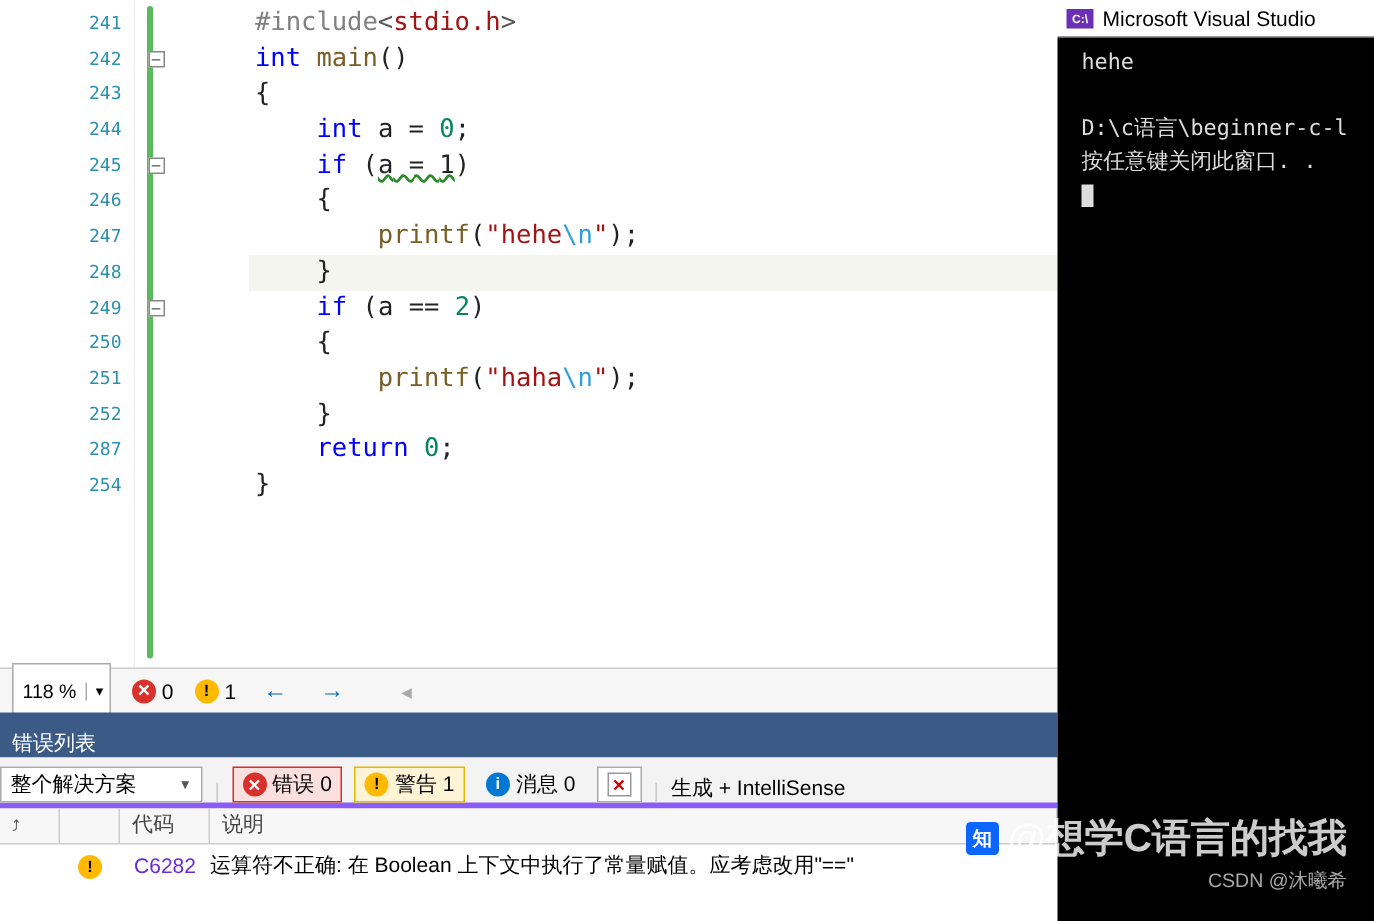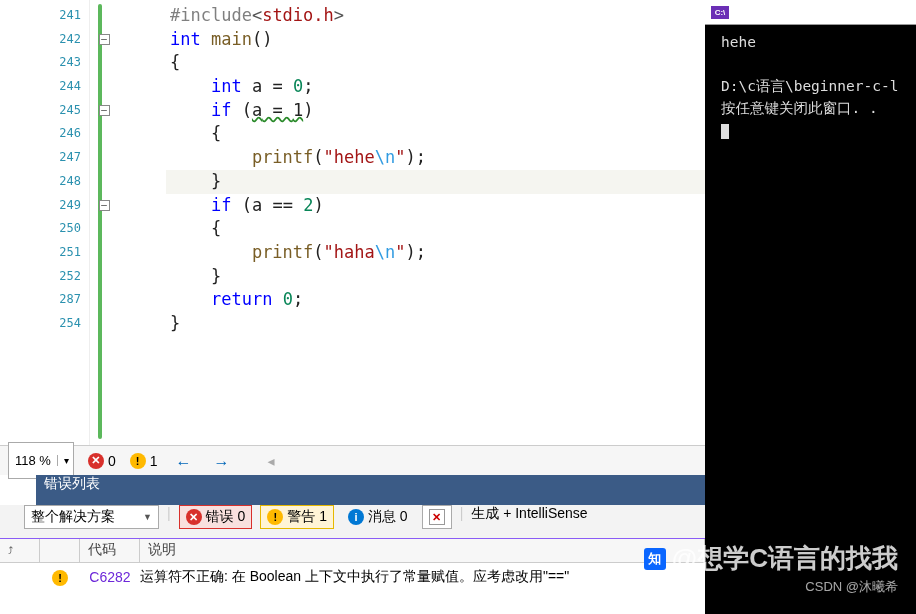"Microsoft Visual Studio" span { html: none -> <span>Microsoft Visual Studio </span> }
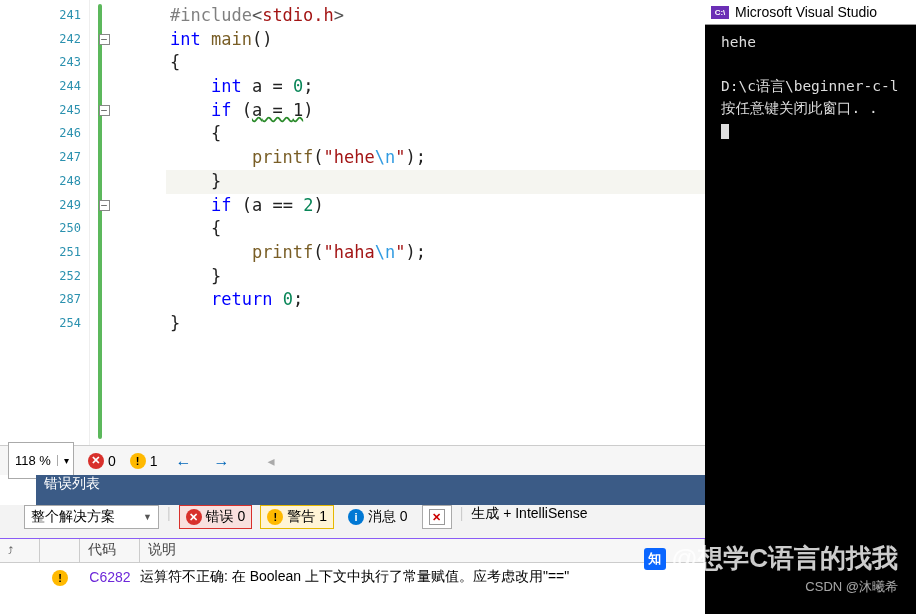"错误列表" .errlist-head { align-items: flex-start -> flex-end; margin-left: 36px -> none }
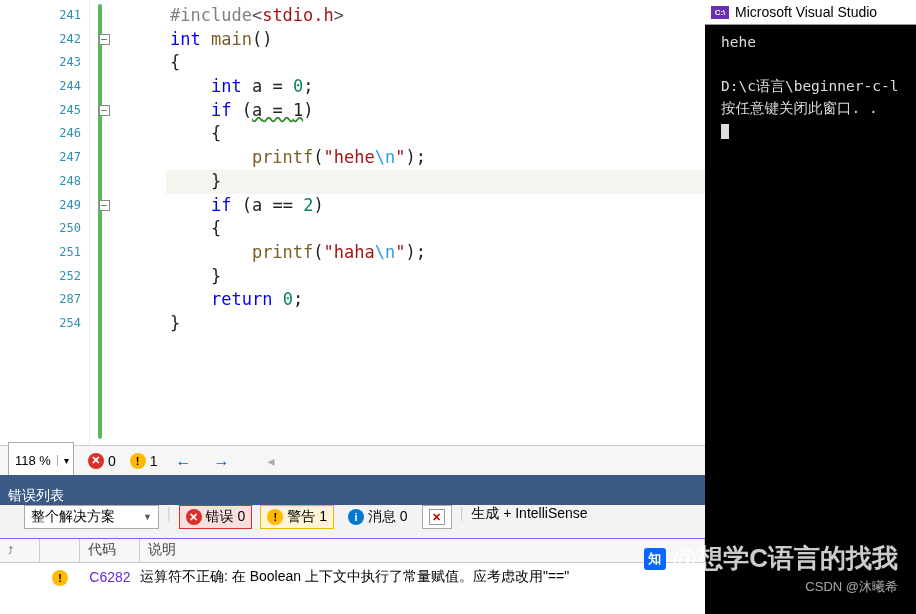"整个解决方案" .toolbar2 { align-items: flex-start -> flex-end; border-bottom: 1px solid #8b5cf6 -> 4px solid #8b5cf6; padding: 0 24px -> 0 0 }
